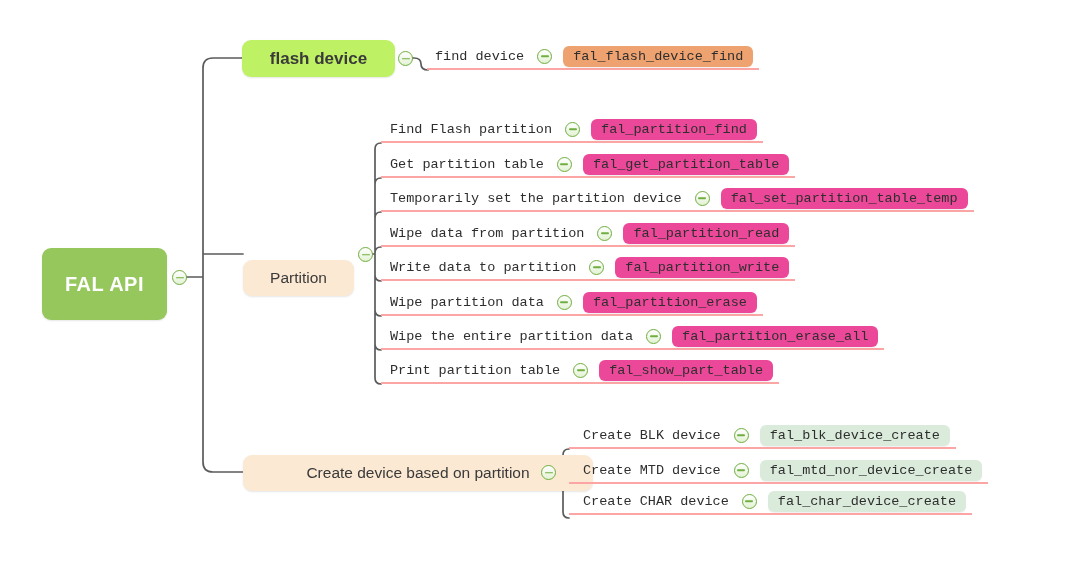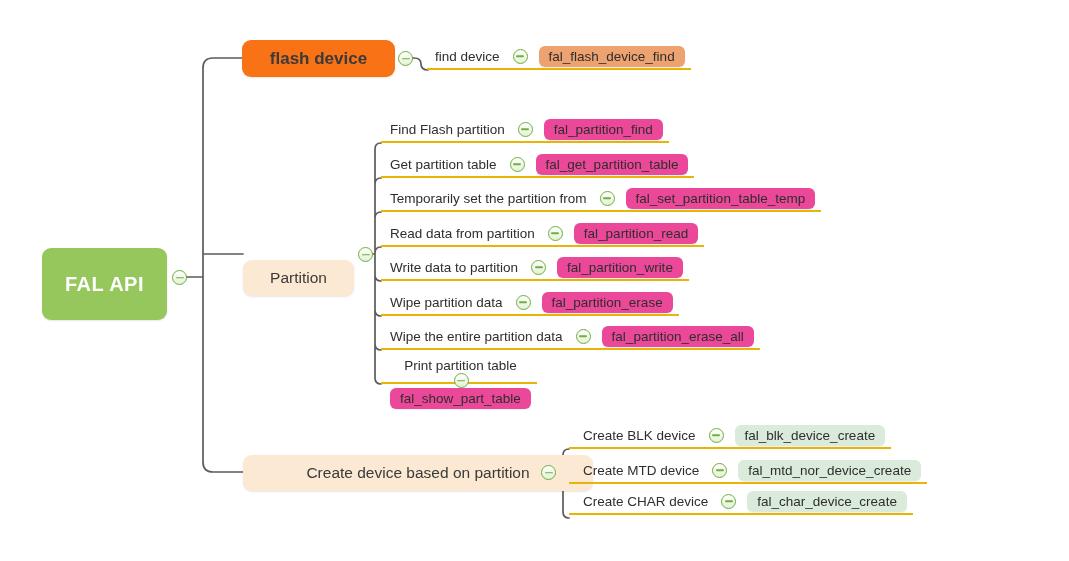"flash device" .node-flash { background: #f97316 -> #bef264 }
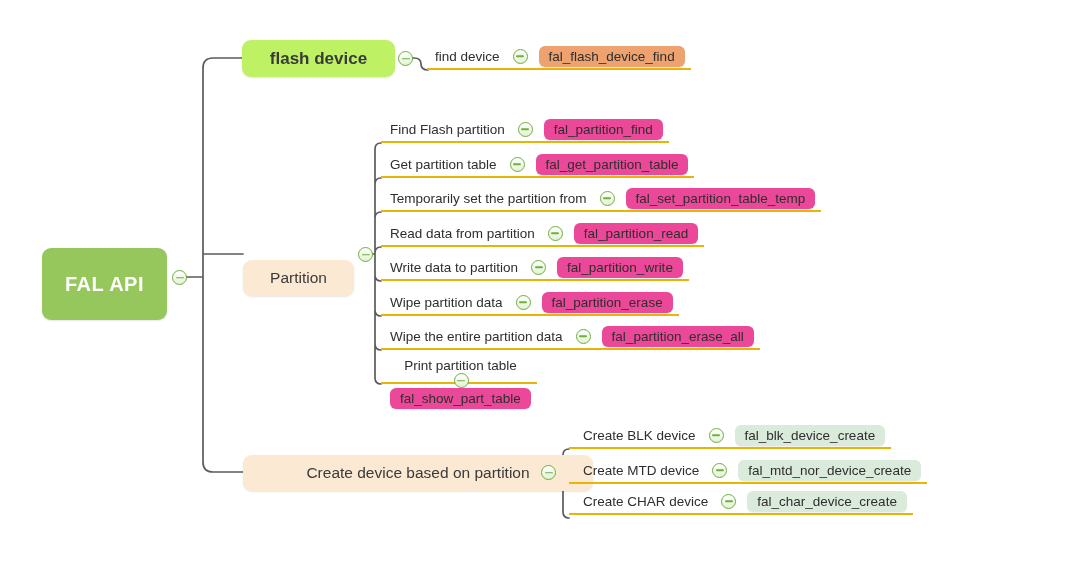"find device" .row { border-bottom: 2px solid #eab308 -> 2px solid #fca5a5; font-family: none -> Liberation Mono, monospace }
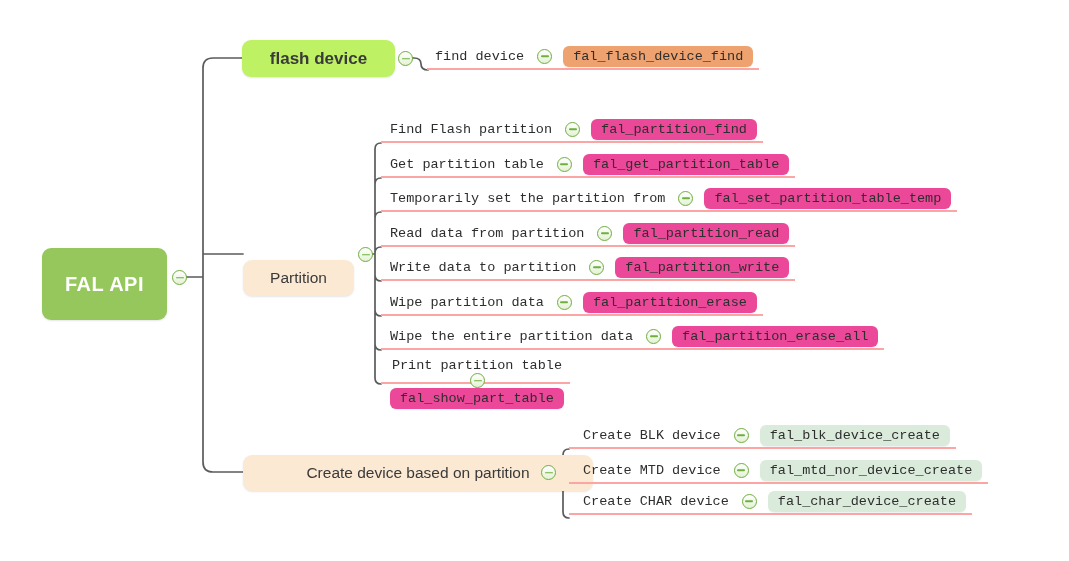"Temporarily set the partition from" span.rlabel { text: from -> device }
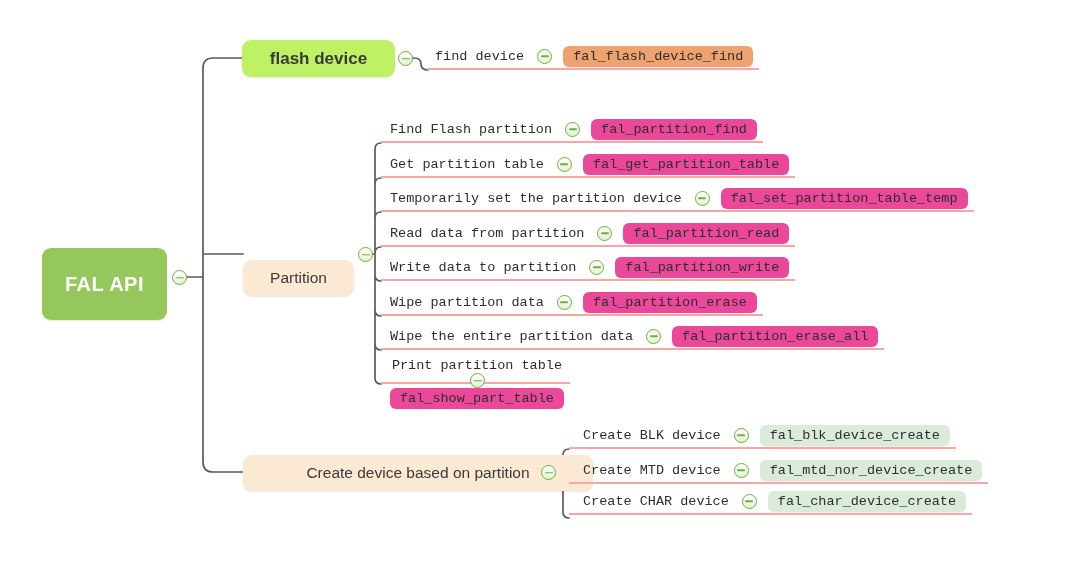"Read data from partition" span.rlabel { text: Read -> Wipe }
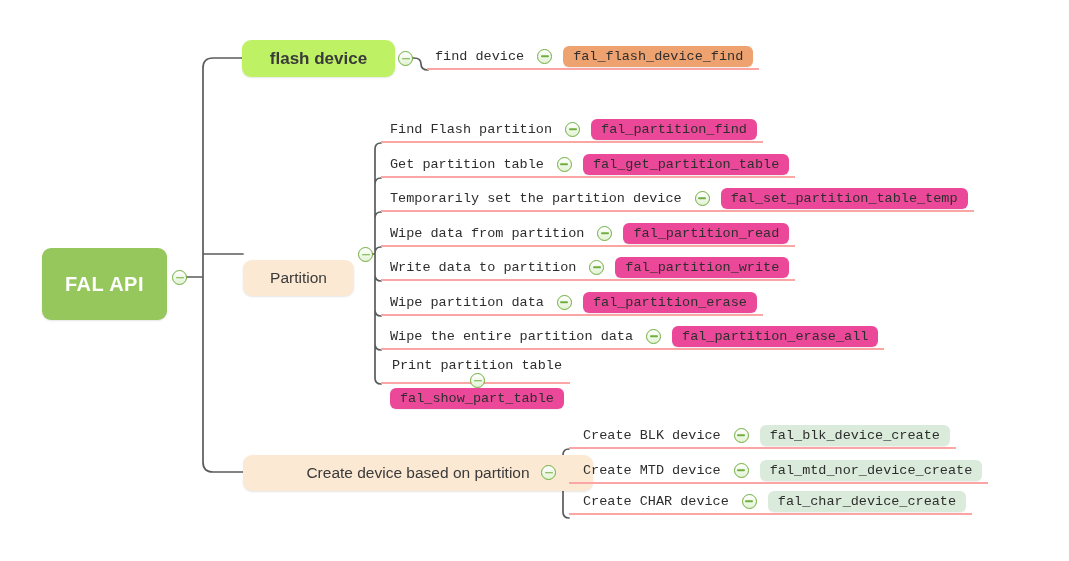"Print partition table" div.row { flex-direction: column -> none }
